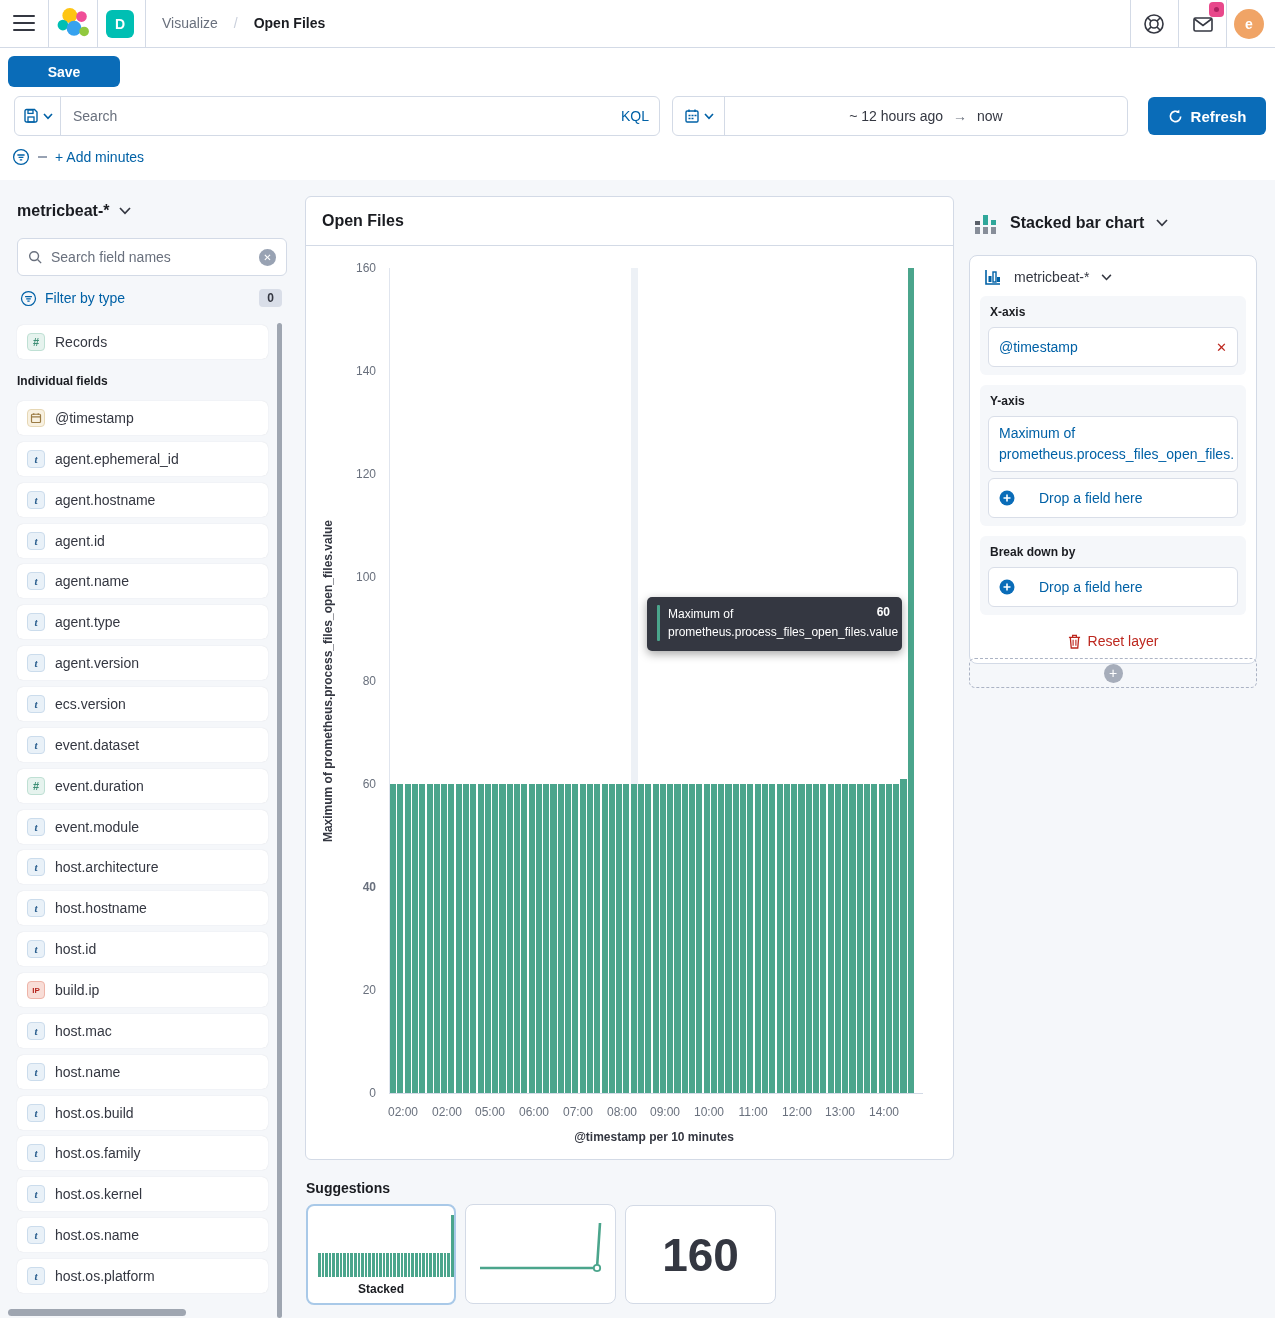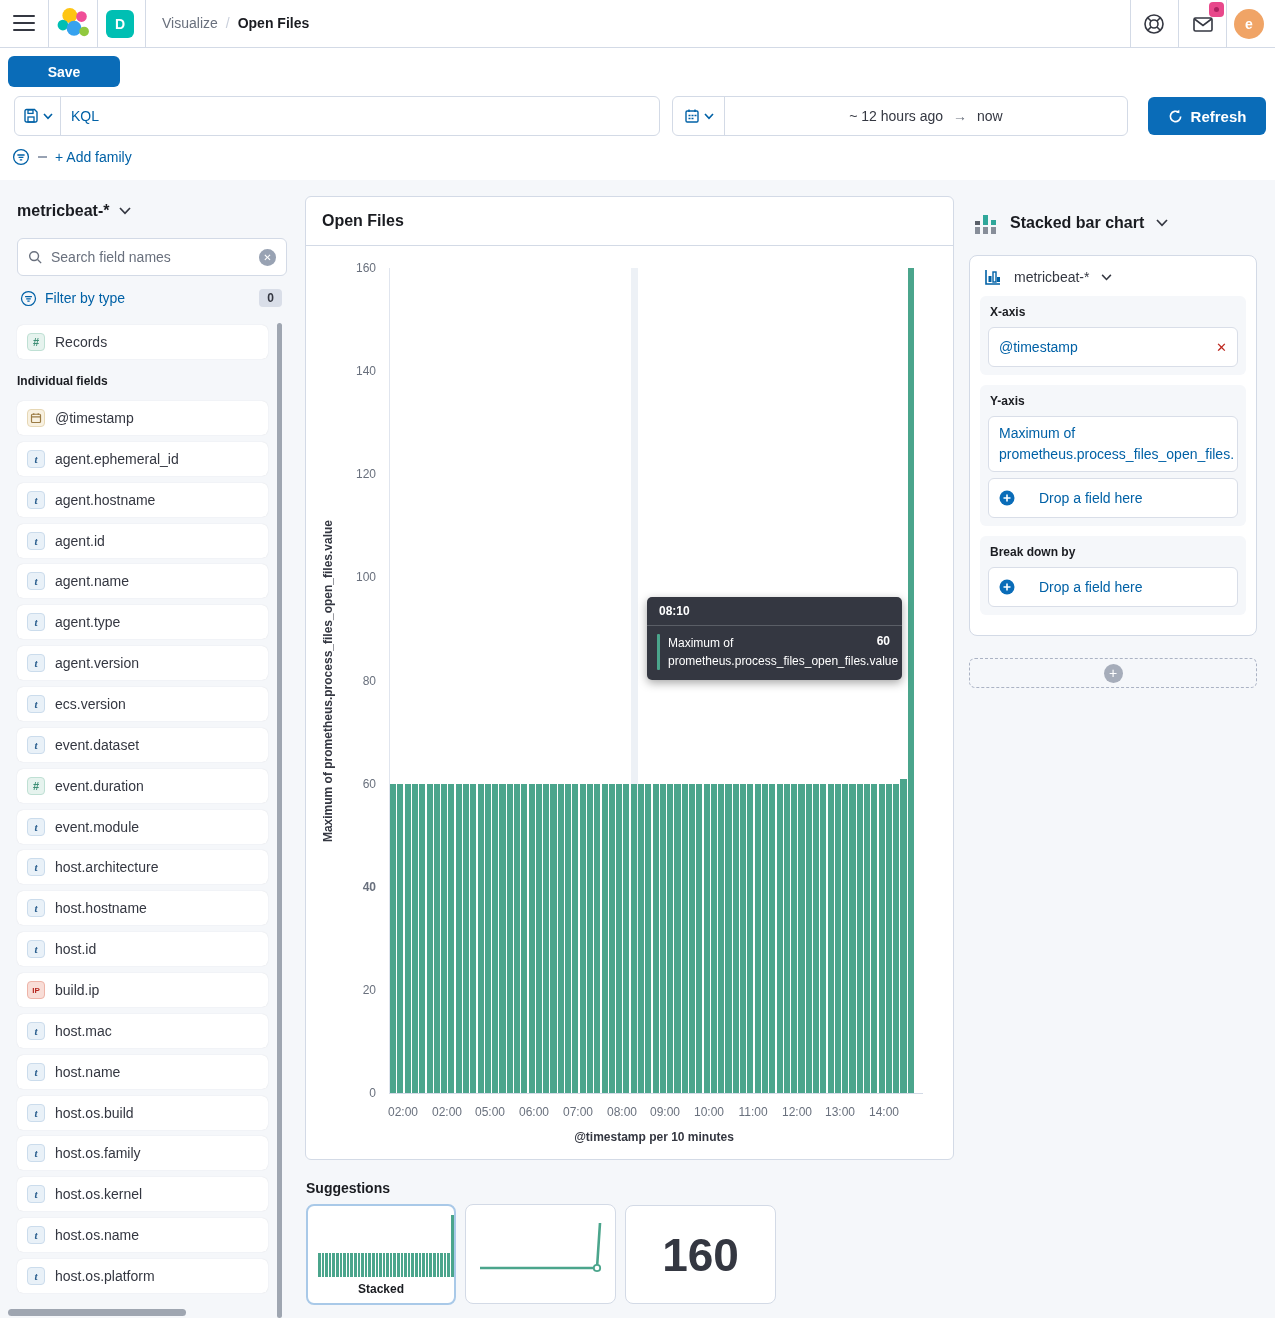"Visualize" .breadcrumb { gap: 8px -> 16px }
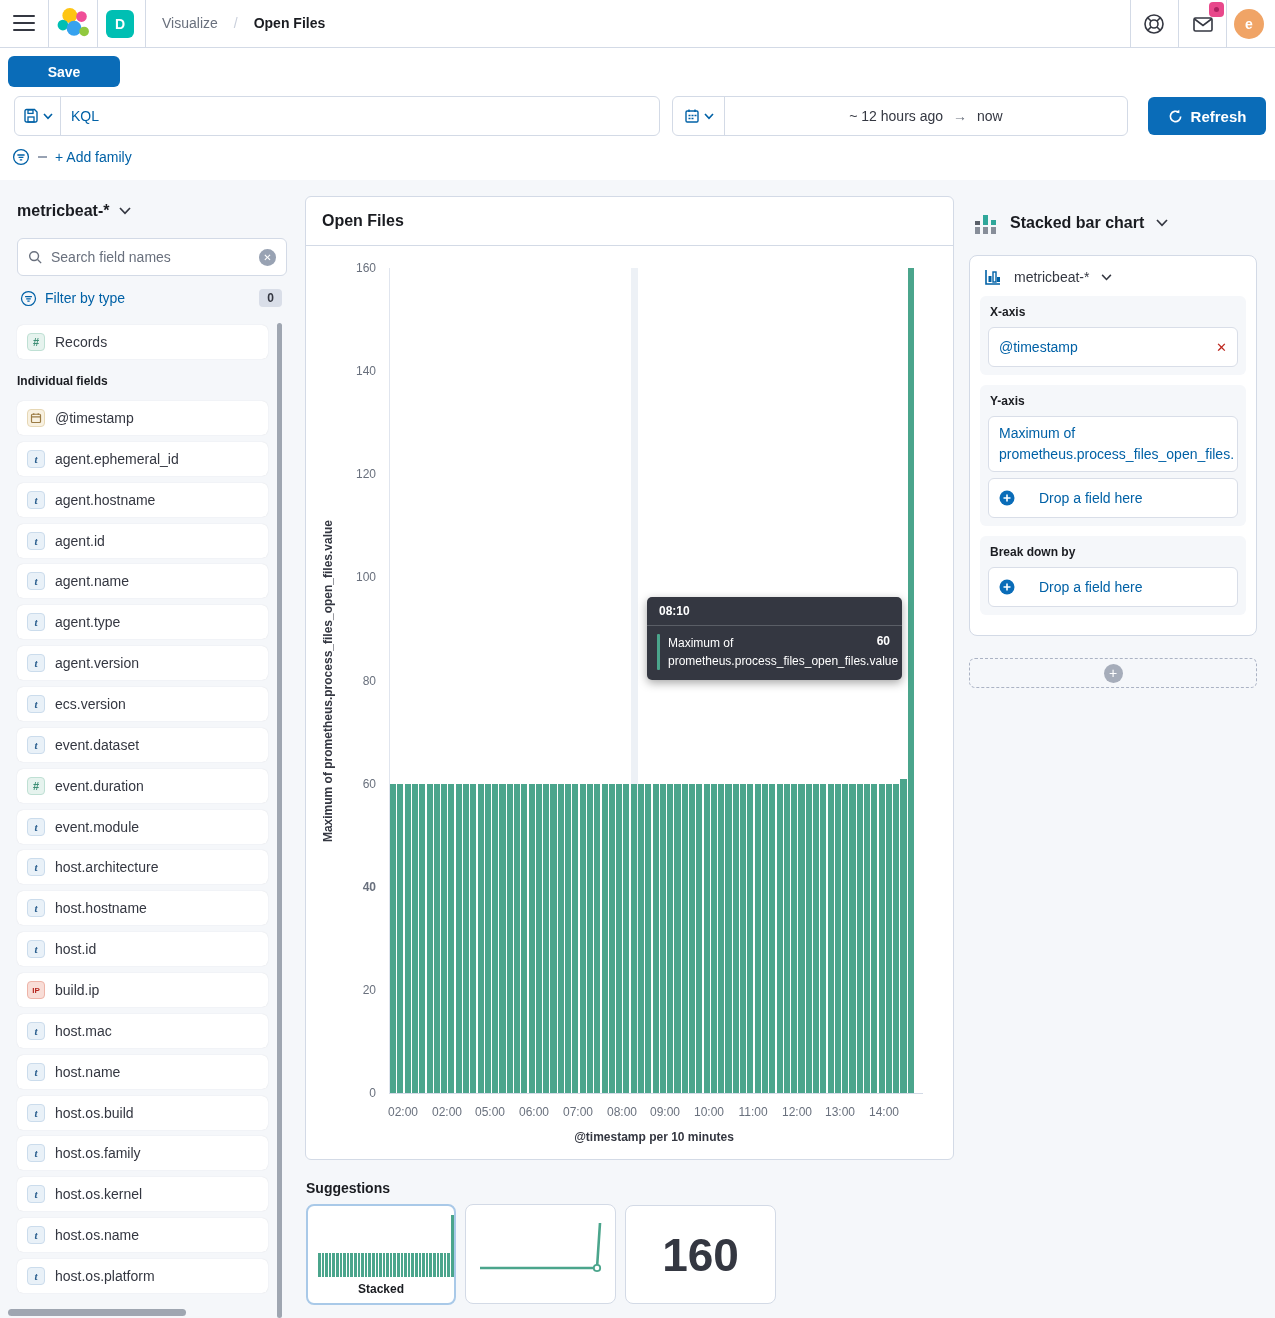"Search" input.query-input { html: none -> <input> }
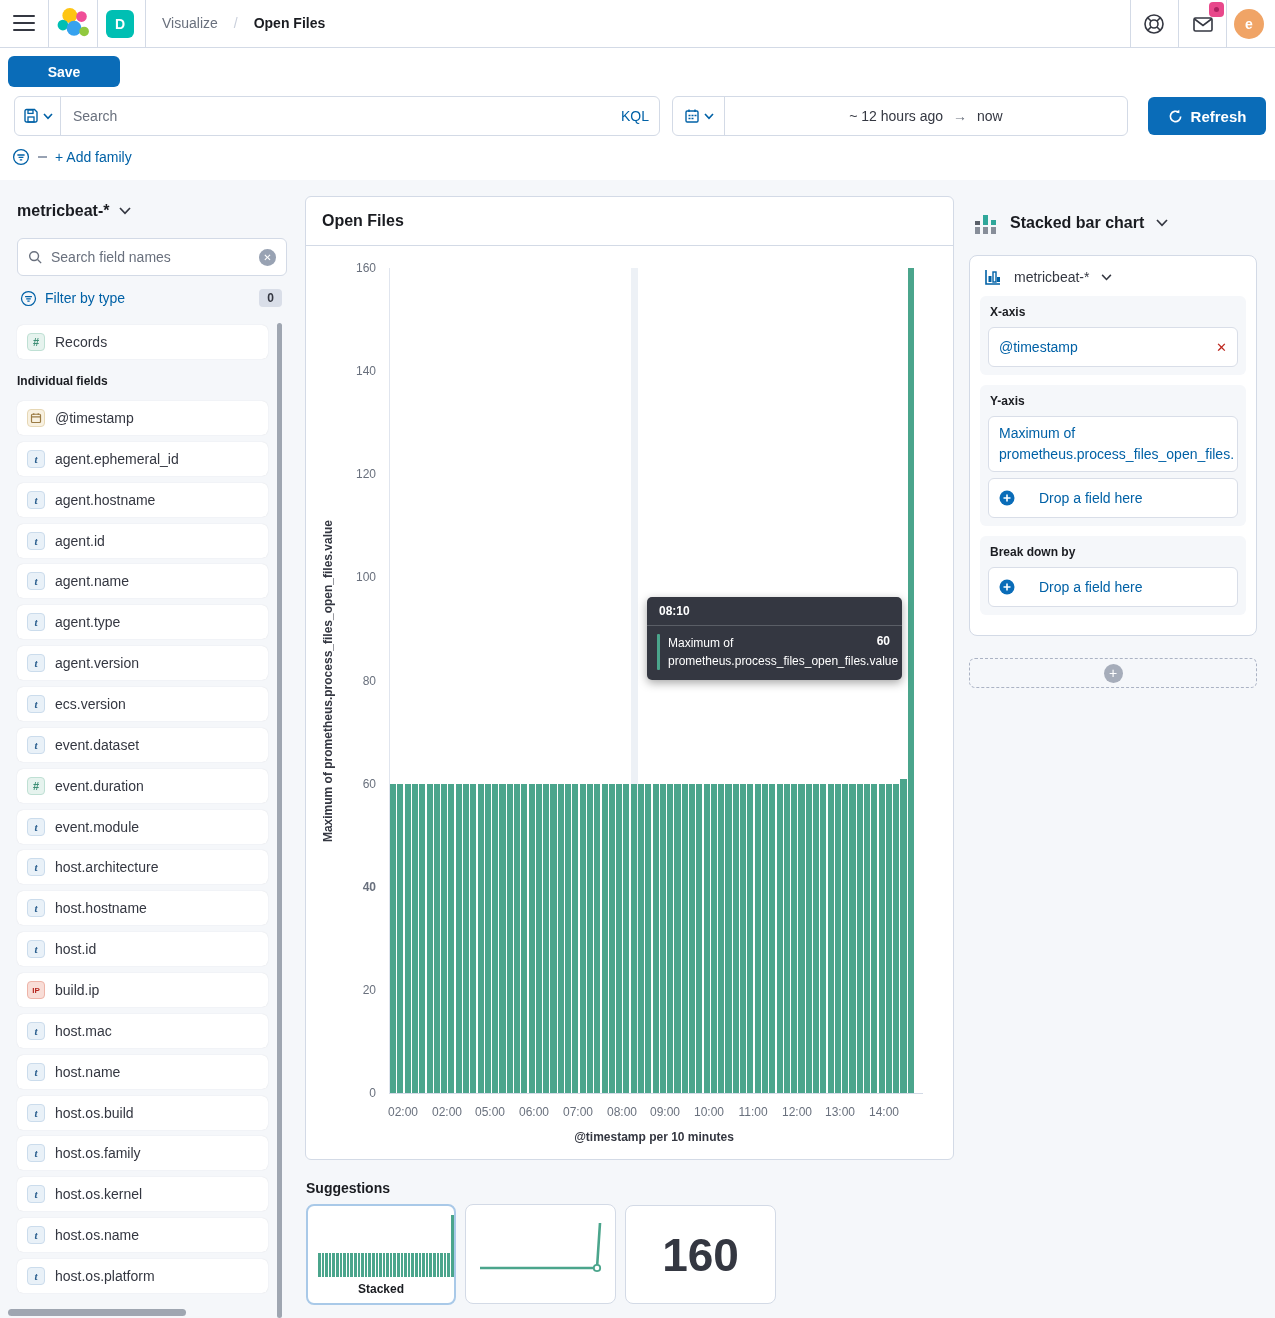"+ Add family" span.add-filter { text: family -> minutes }
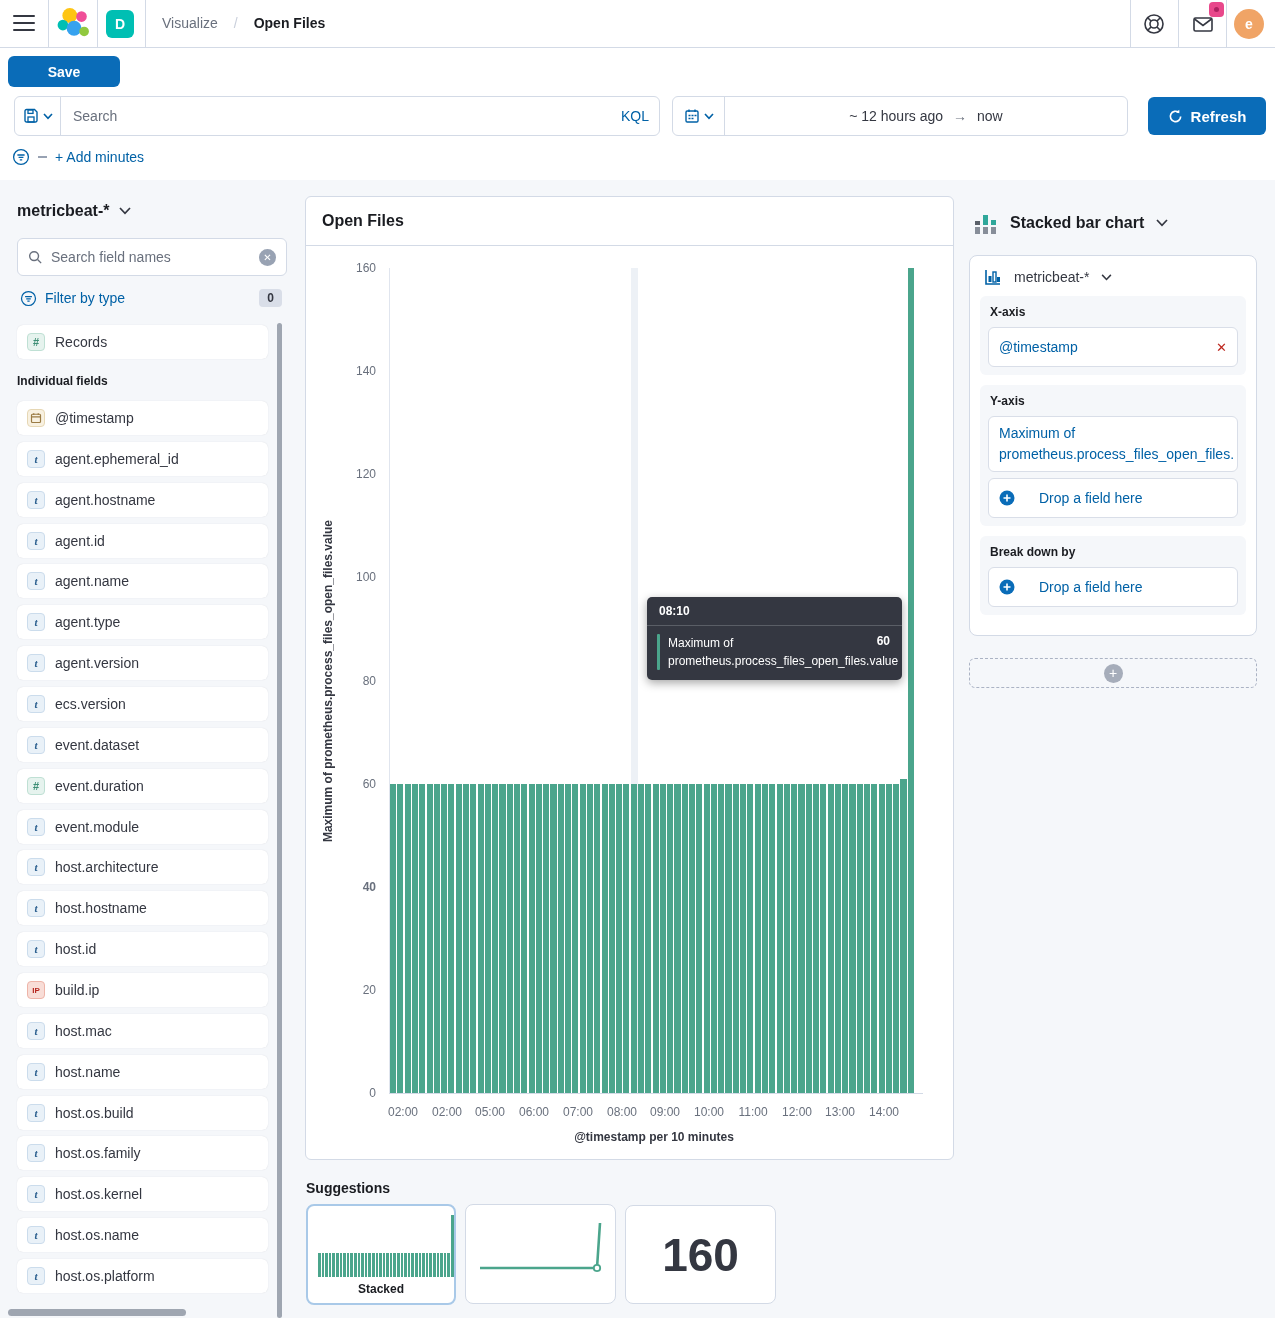"08:10" div.tt-head { html: <div>08:10</div> -> none }
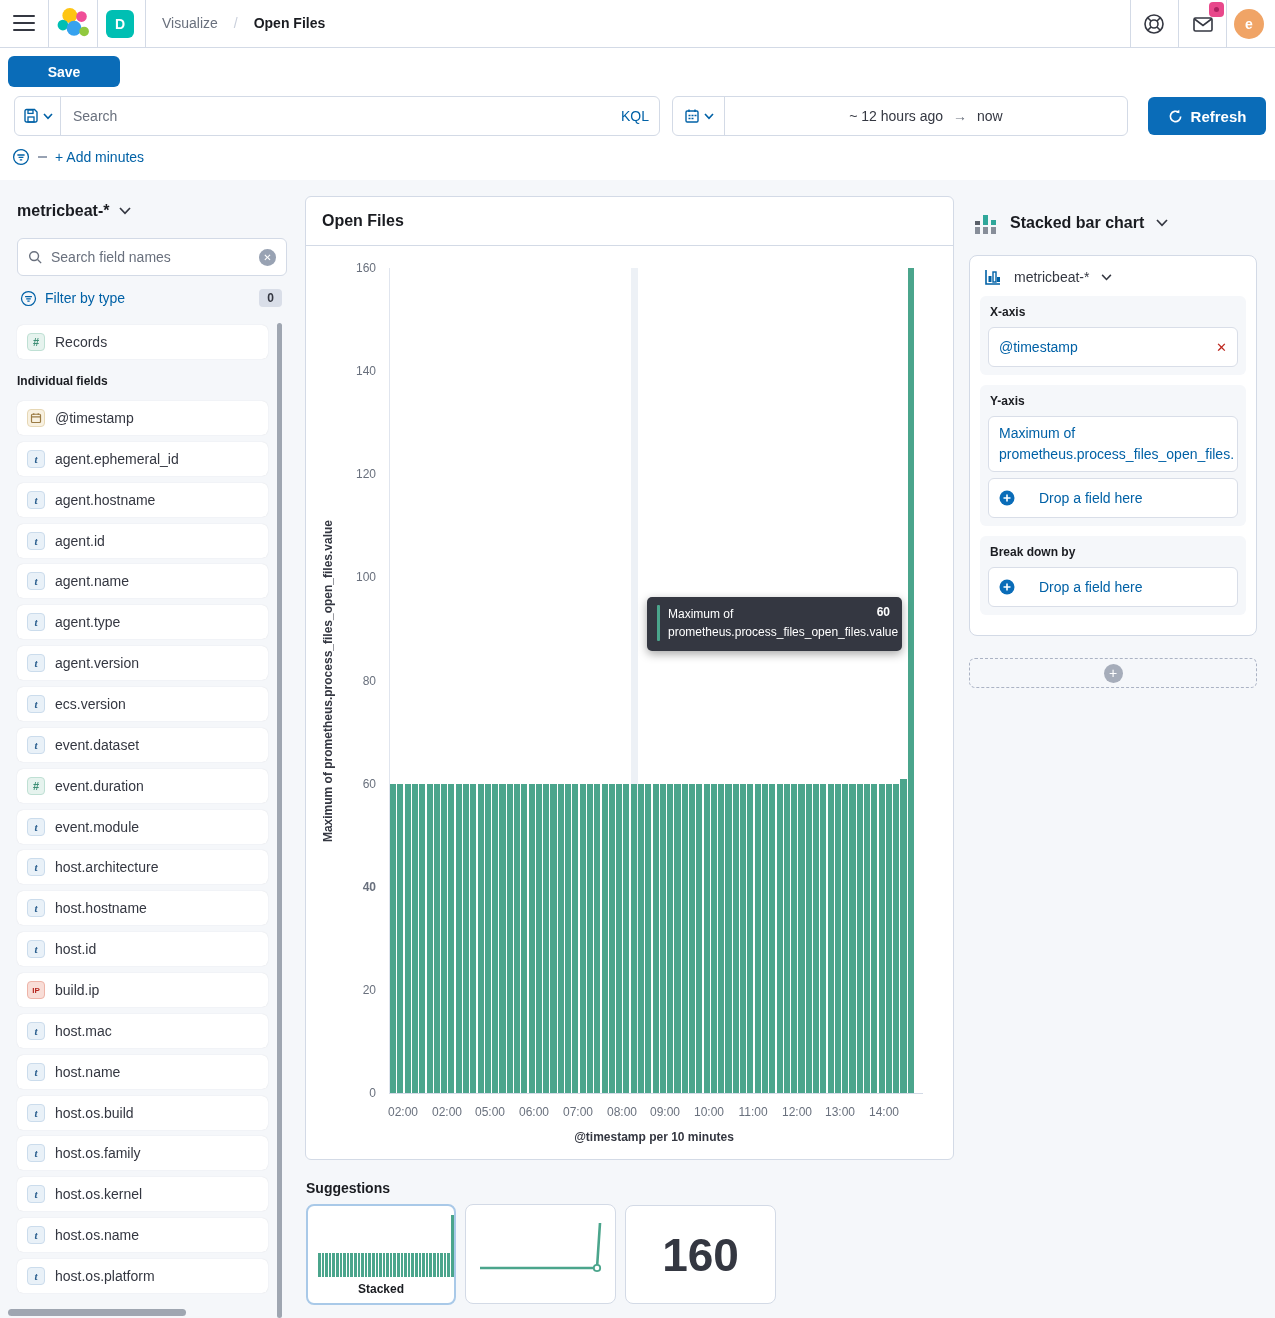"Reset layer" div.reset-layer { html: none -> <div> <svg> <path></path> <path></path> <path></path> </svg> <span>Reset layer</span> </div> }
